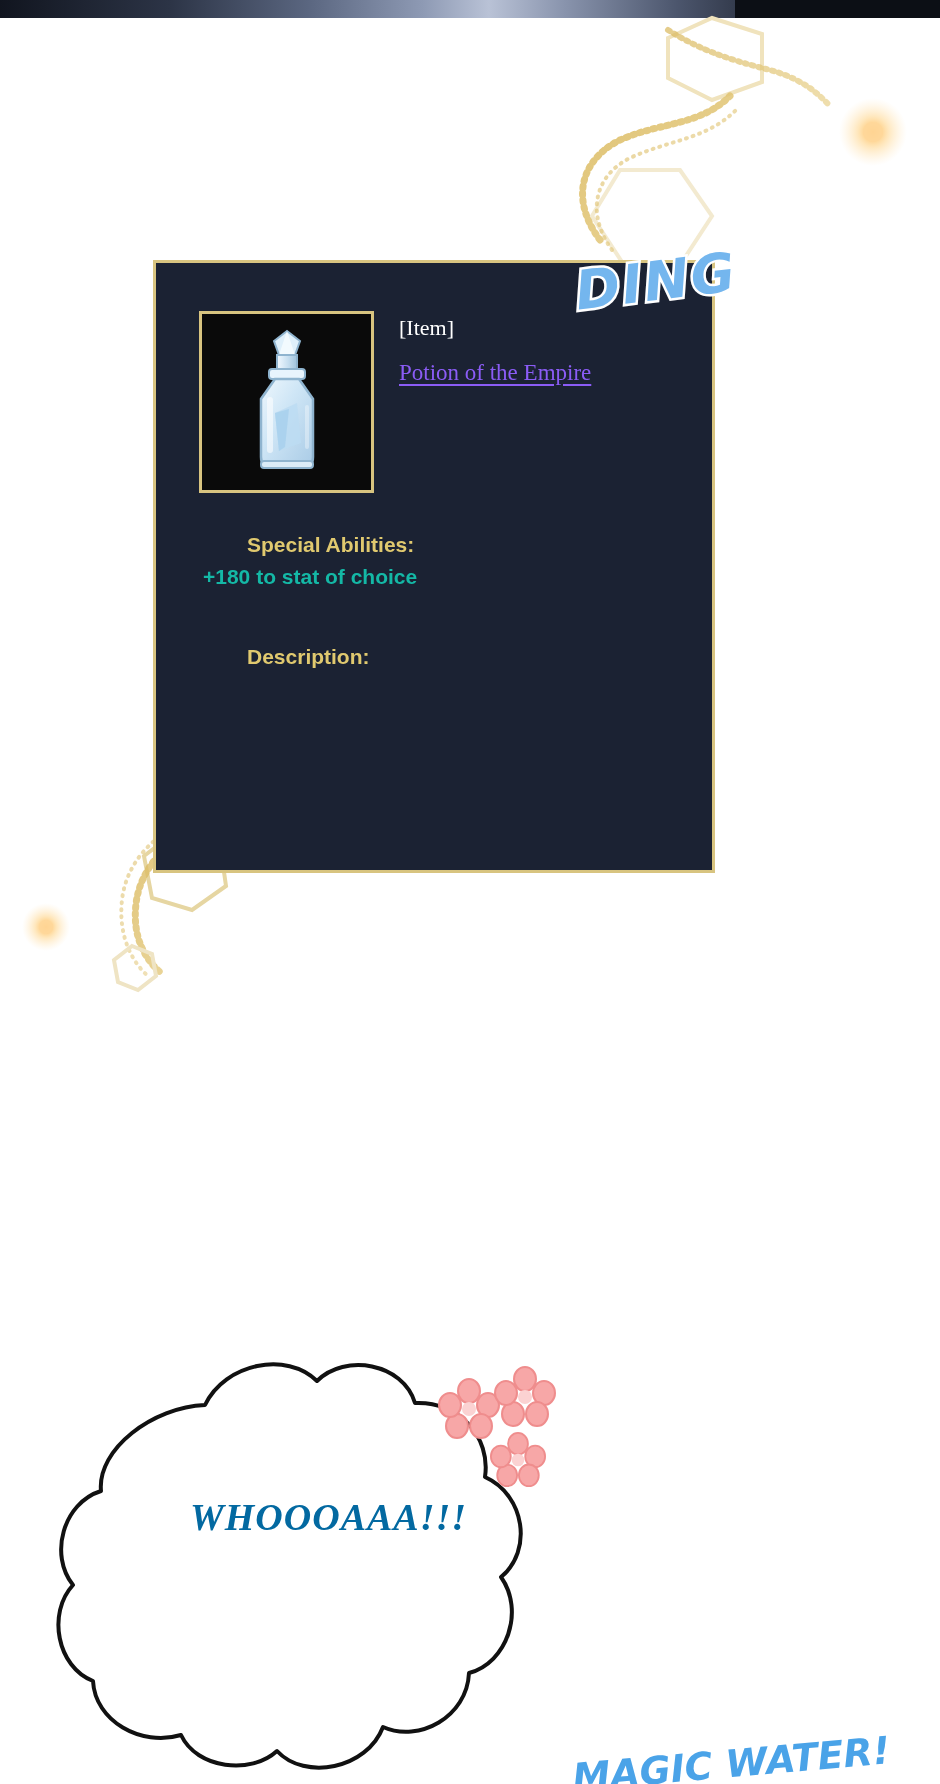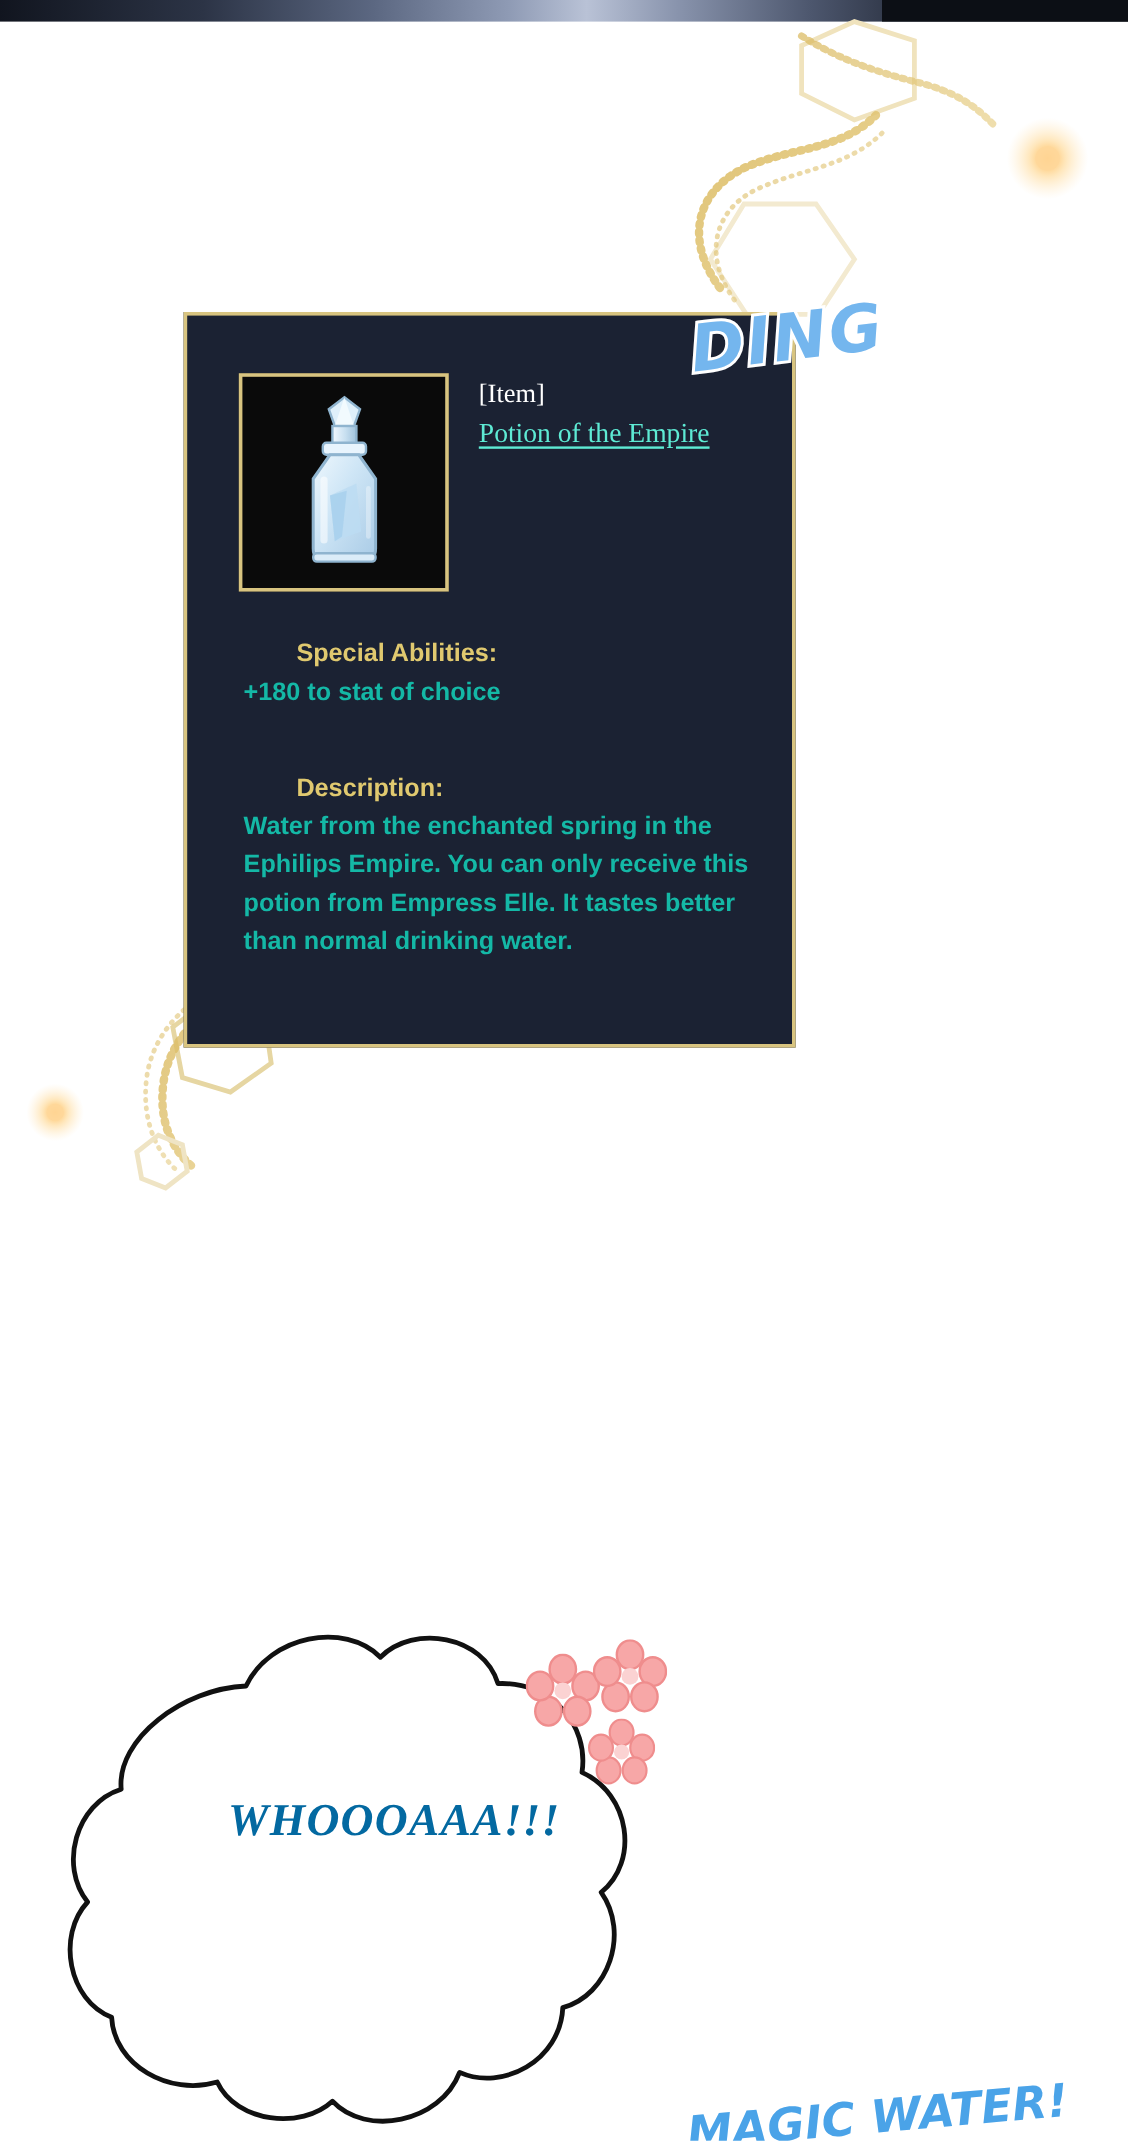"[Item]" #item-card { width: 510px -> 562px }
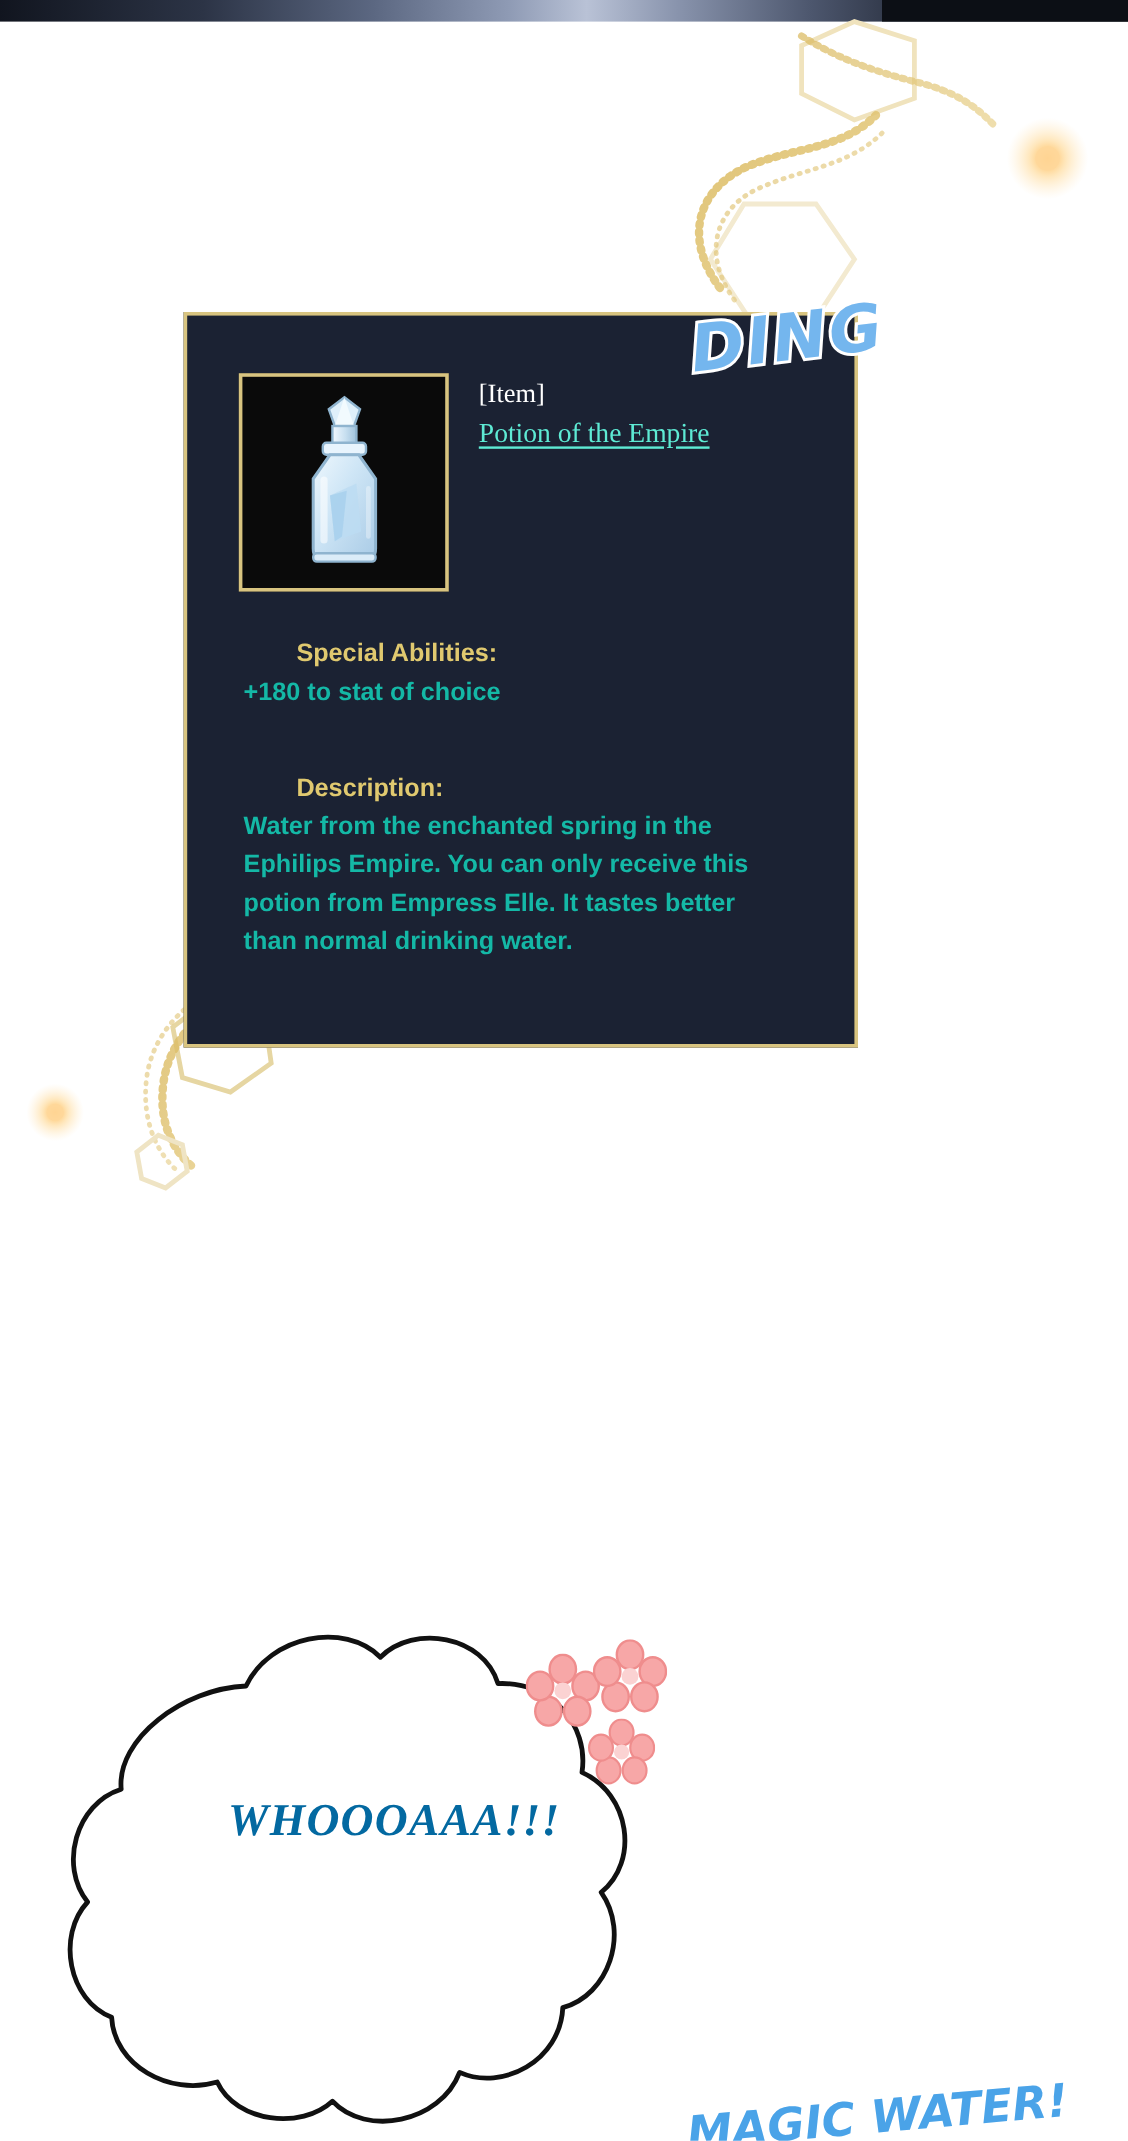"Potion of the Empire" .item-name { color: #5eead4 -> #8b5cf6; margin-top: 2px -> 14px }
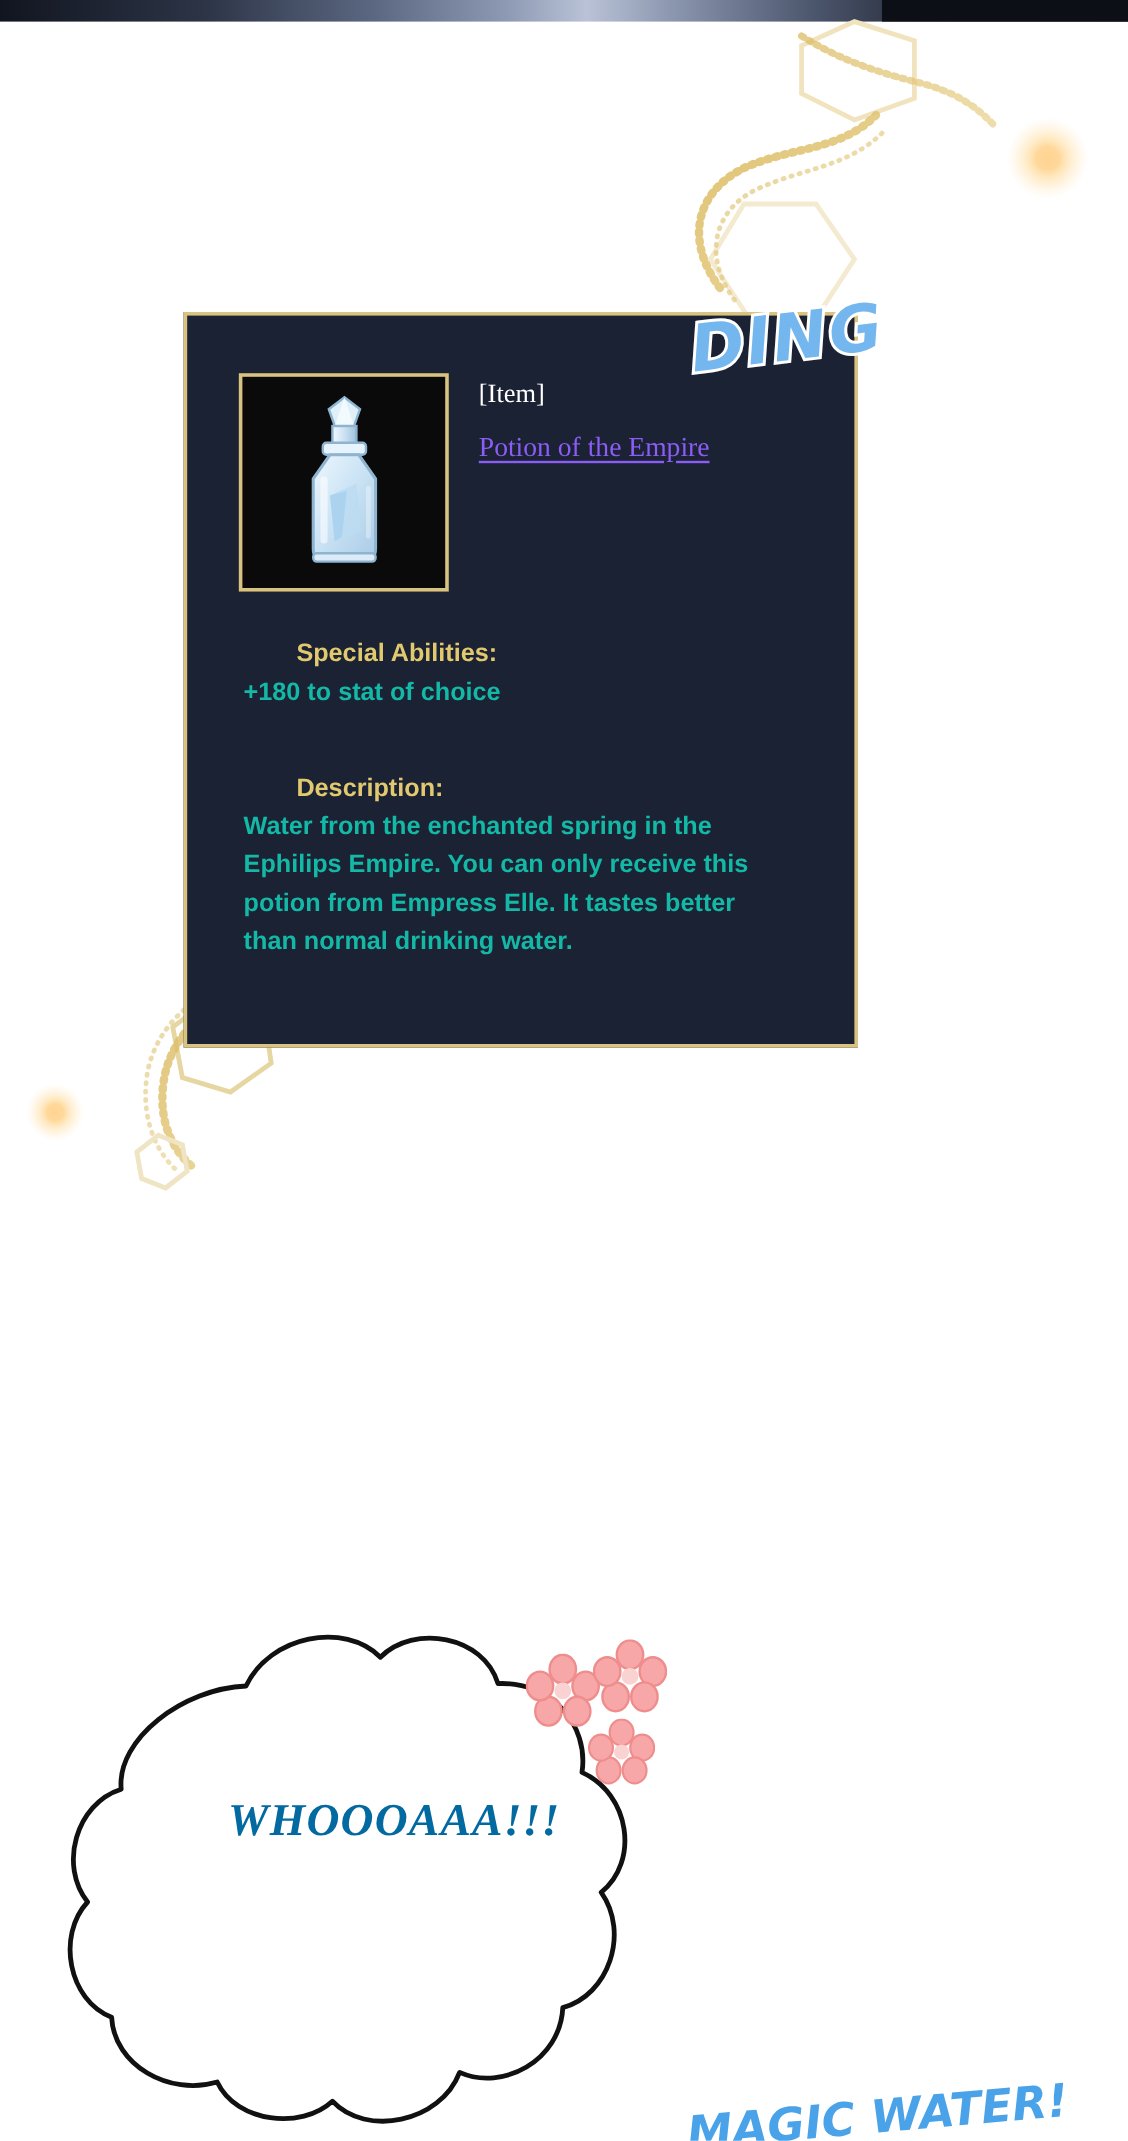"Water from the enchanted spring" div.section-body { html: <div>Water from the enchanted spring in the Ephilips Empire. You can only receive this potion from Empress Elle. It tastes better than normal drinking water.</div> -> none }
